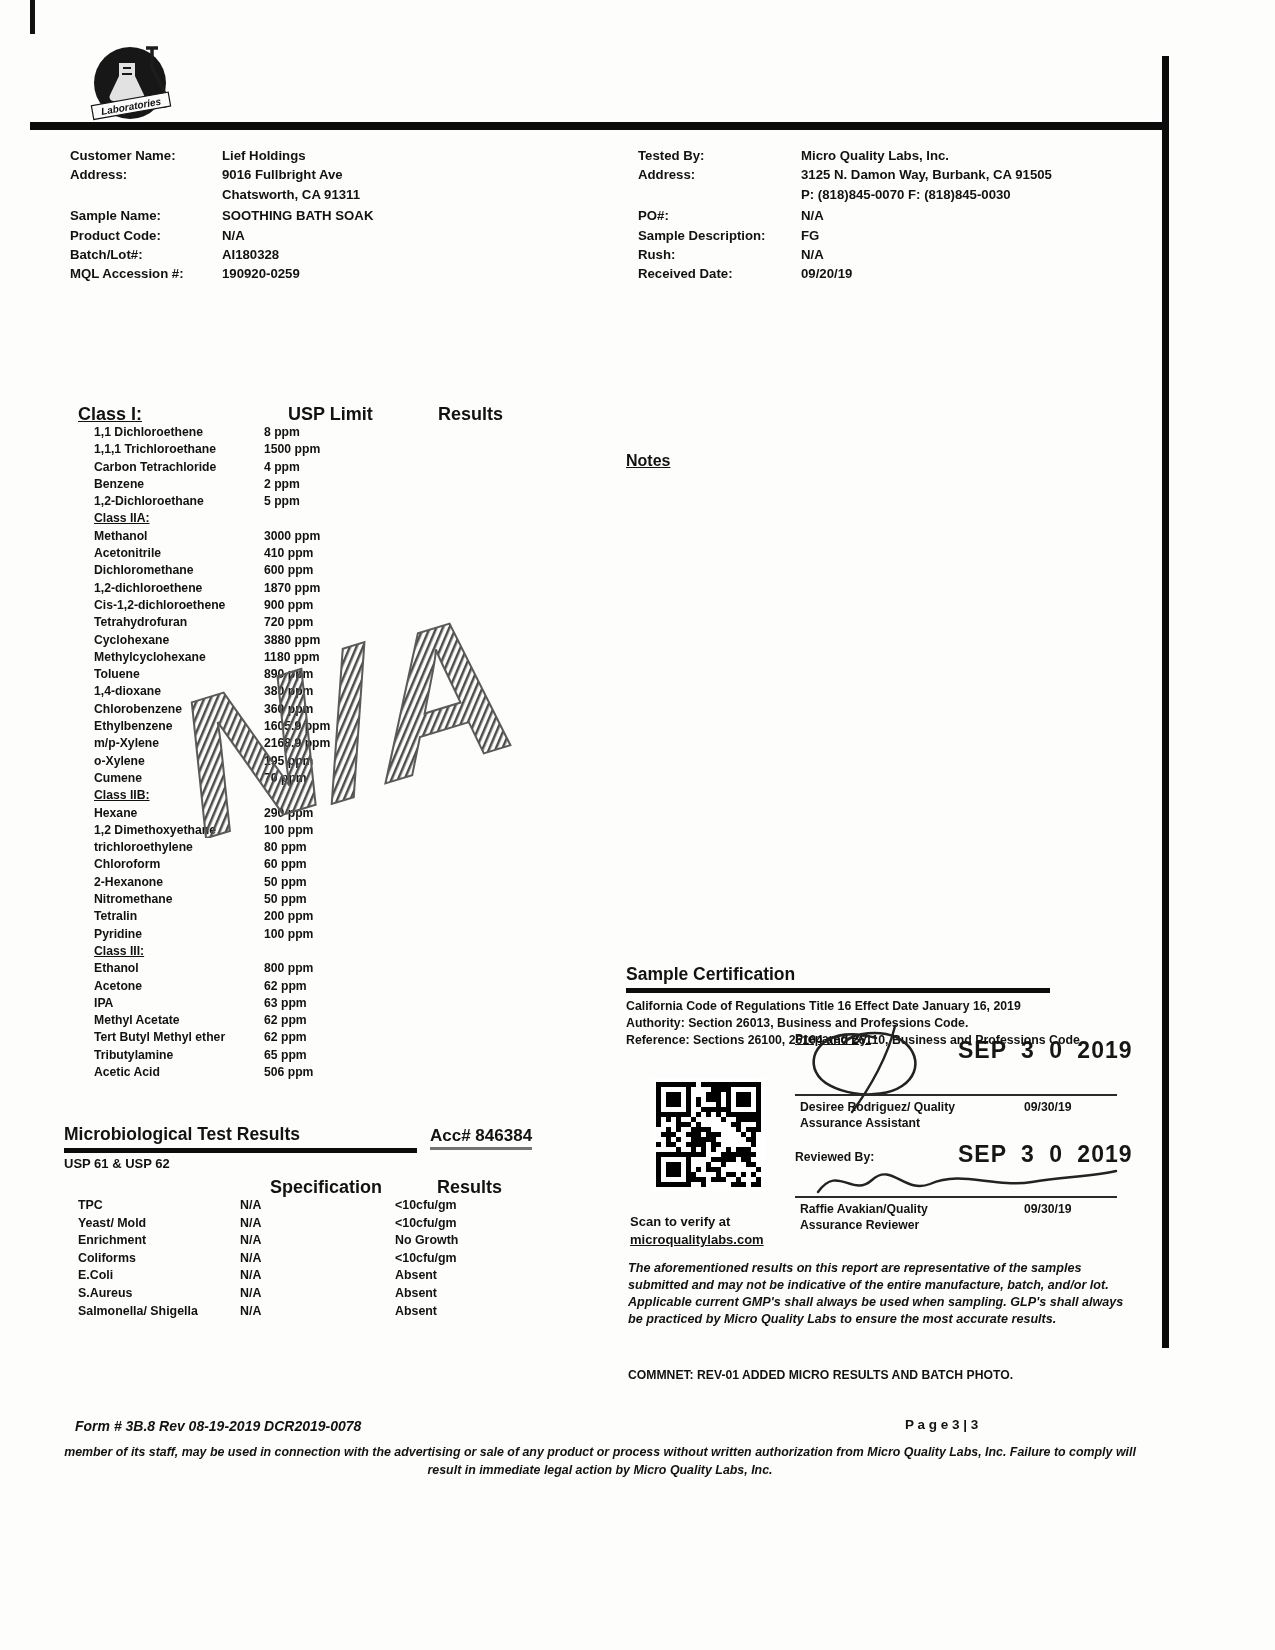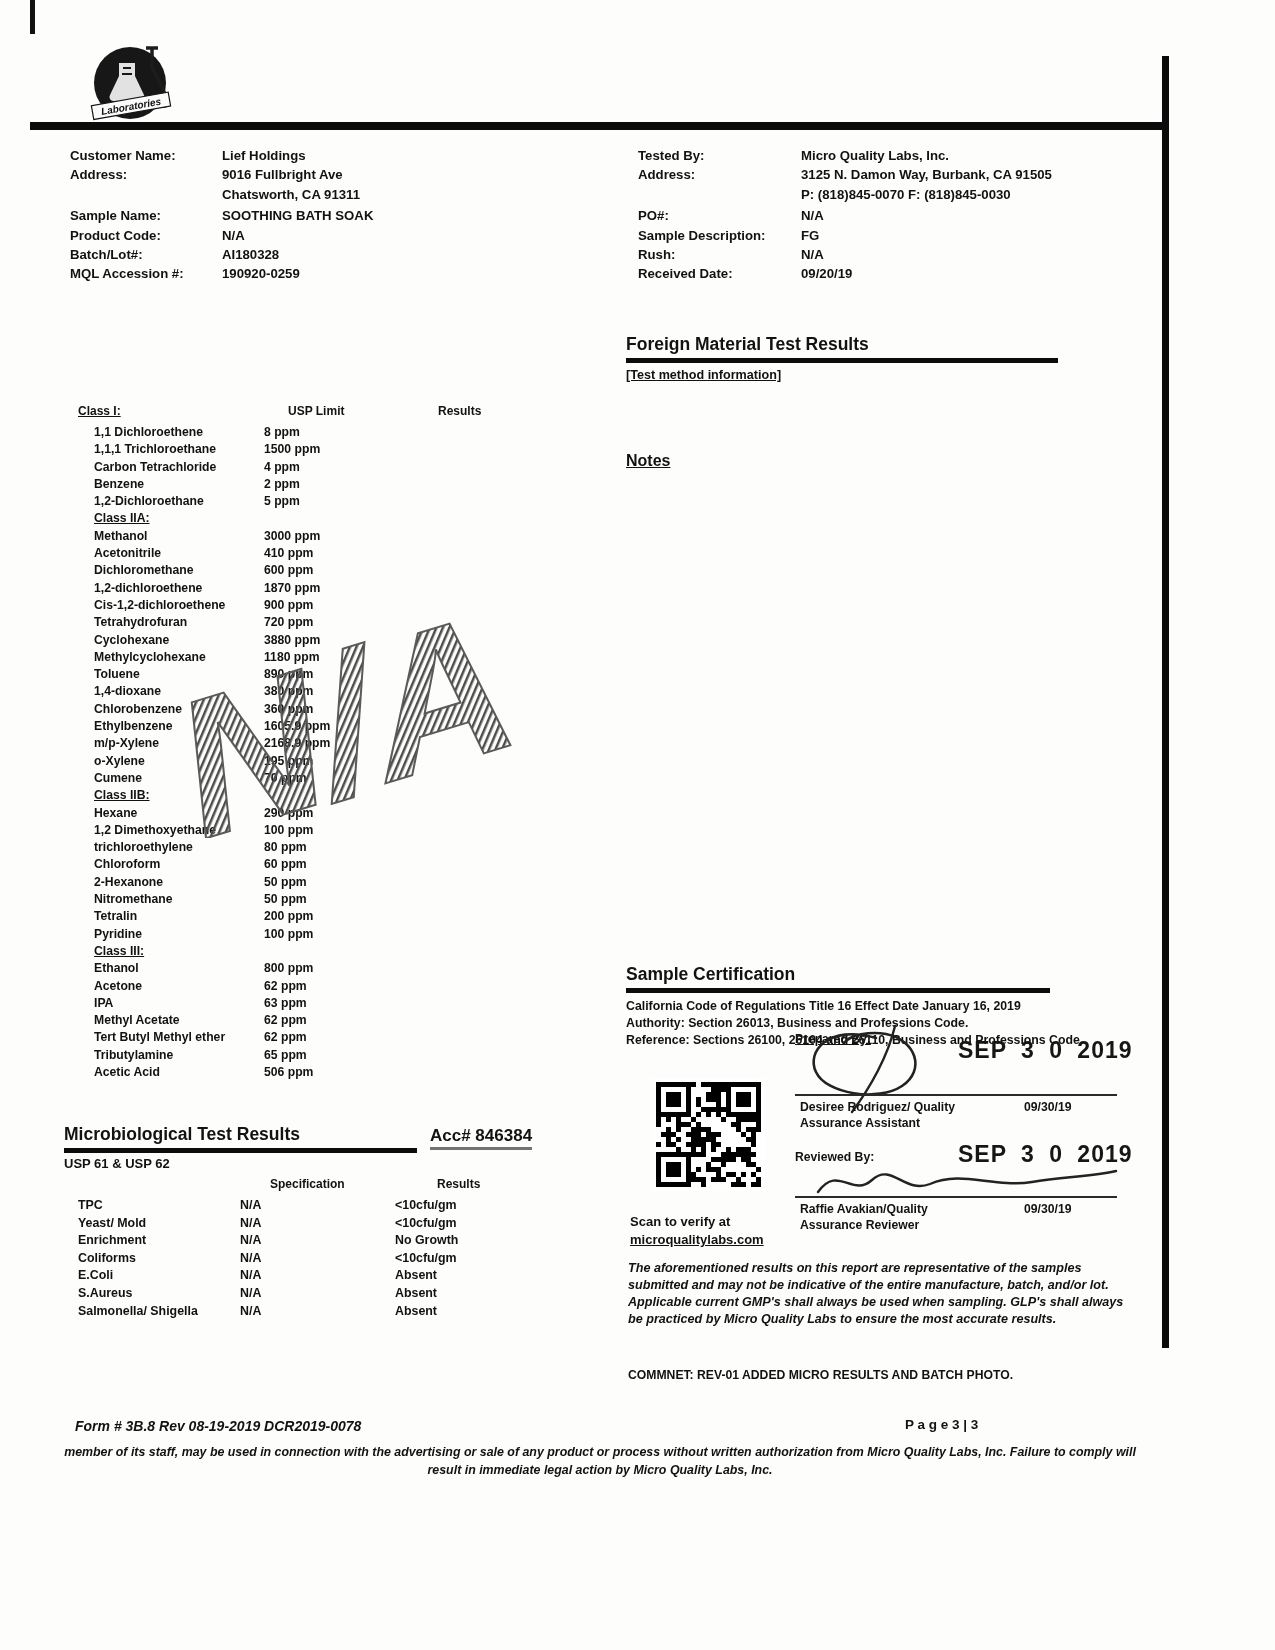"Foreign Material Test Results" div.abs { html: <div> <div>Foreign Material Test Results</div> <div></div> <div>[Test method information]</div> </div> -> none }
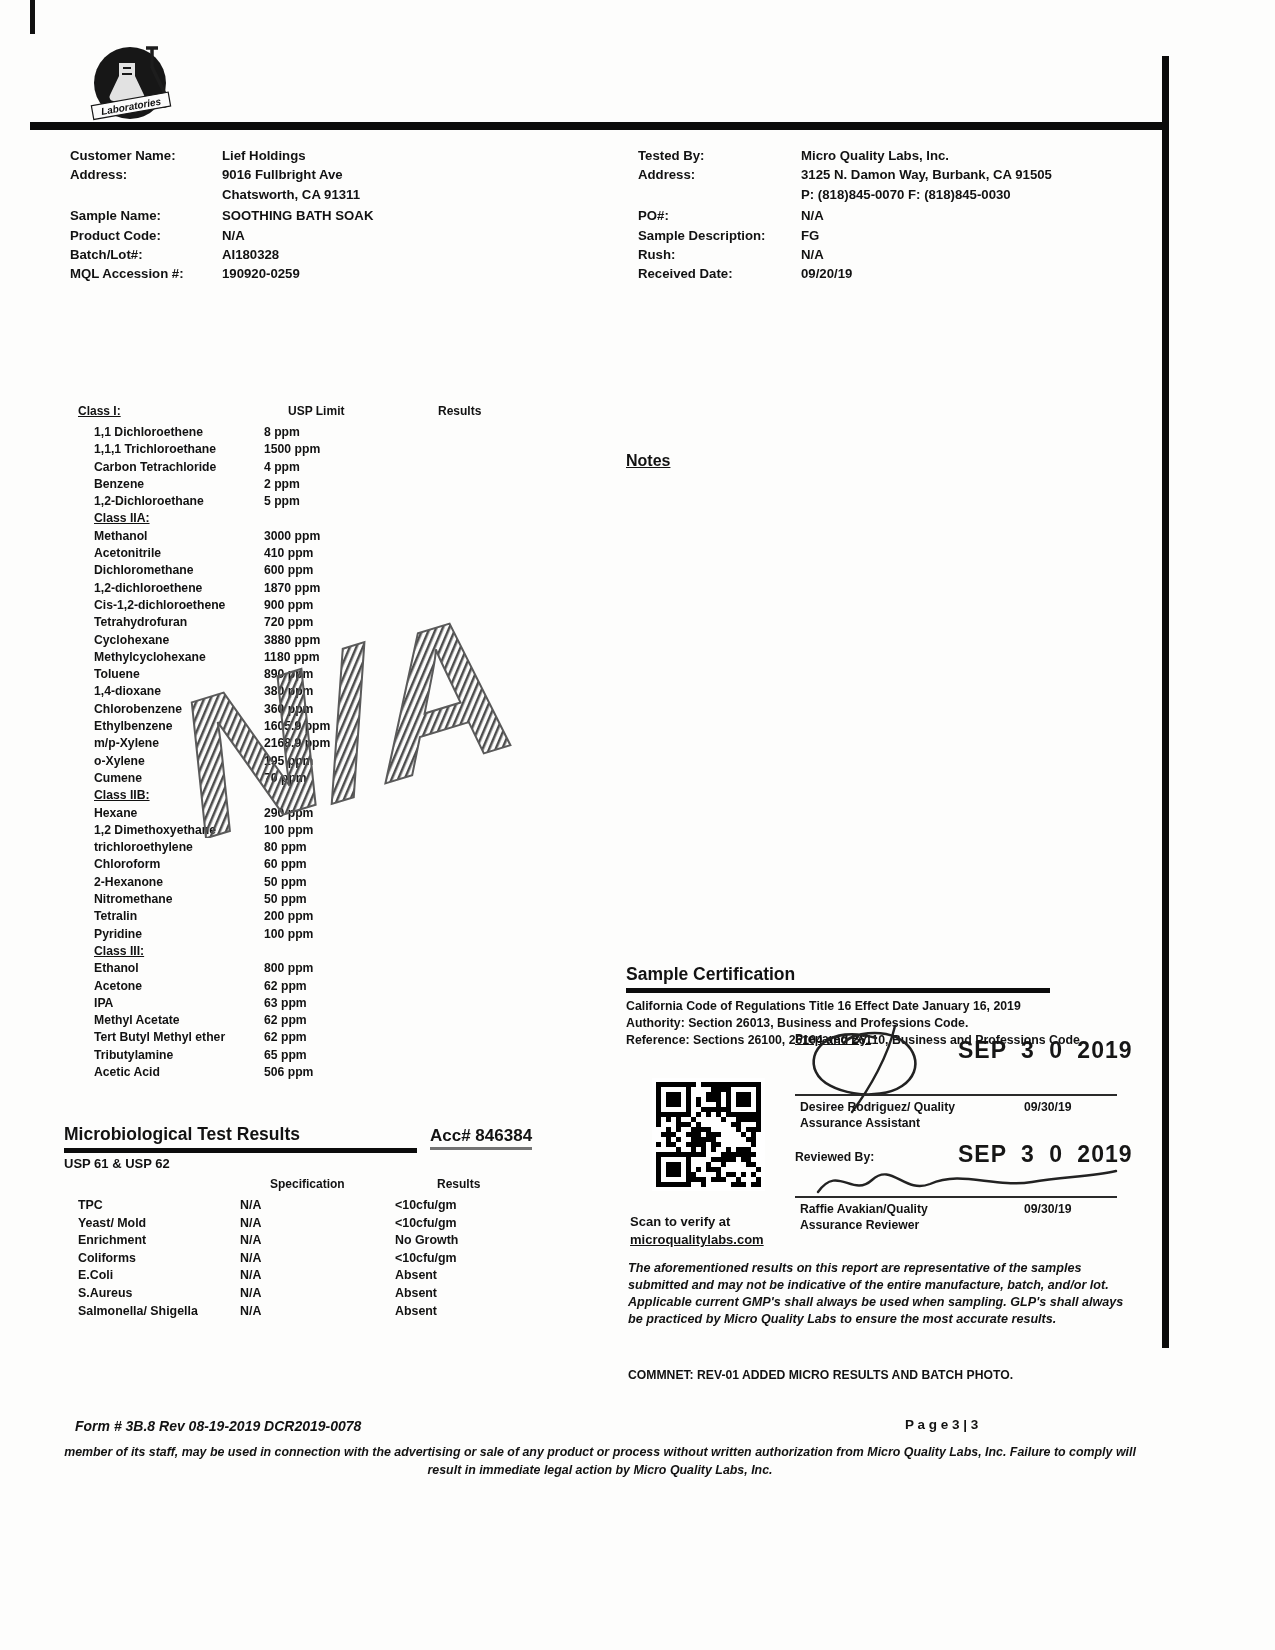"Class I:" .colhead { font-size: 12px -> 18px }
